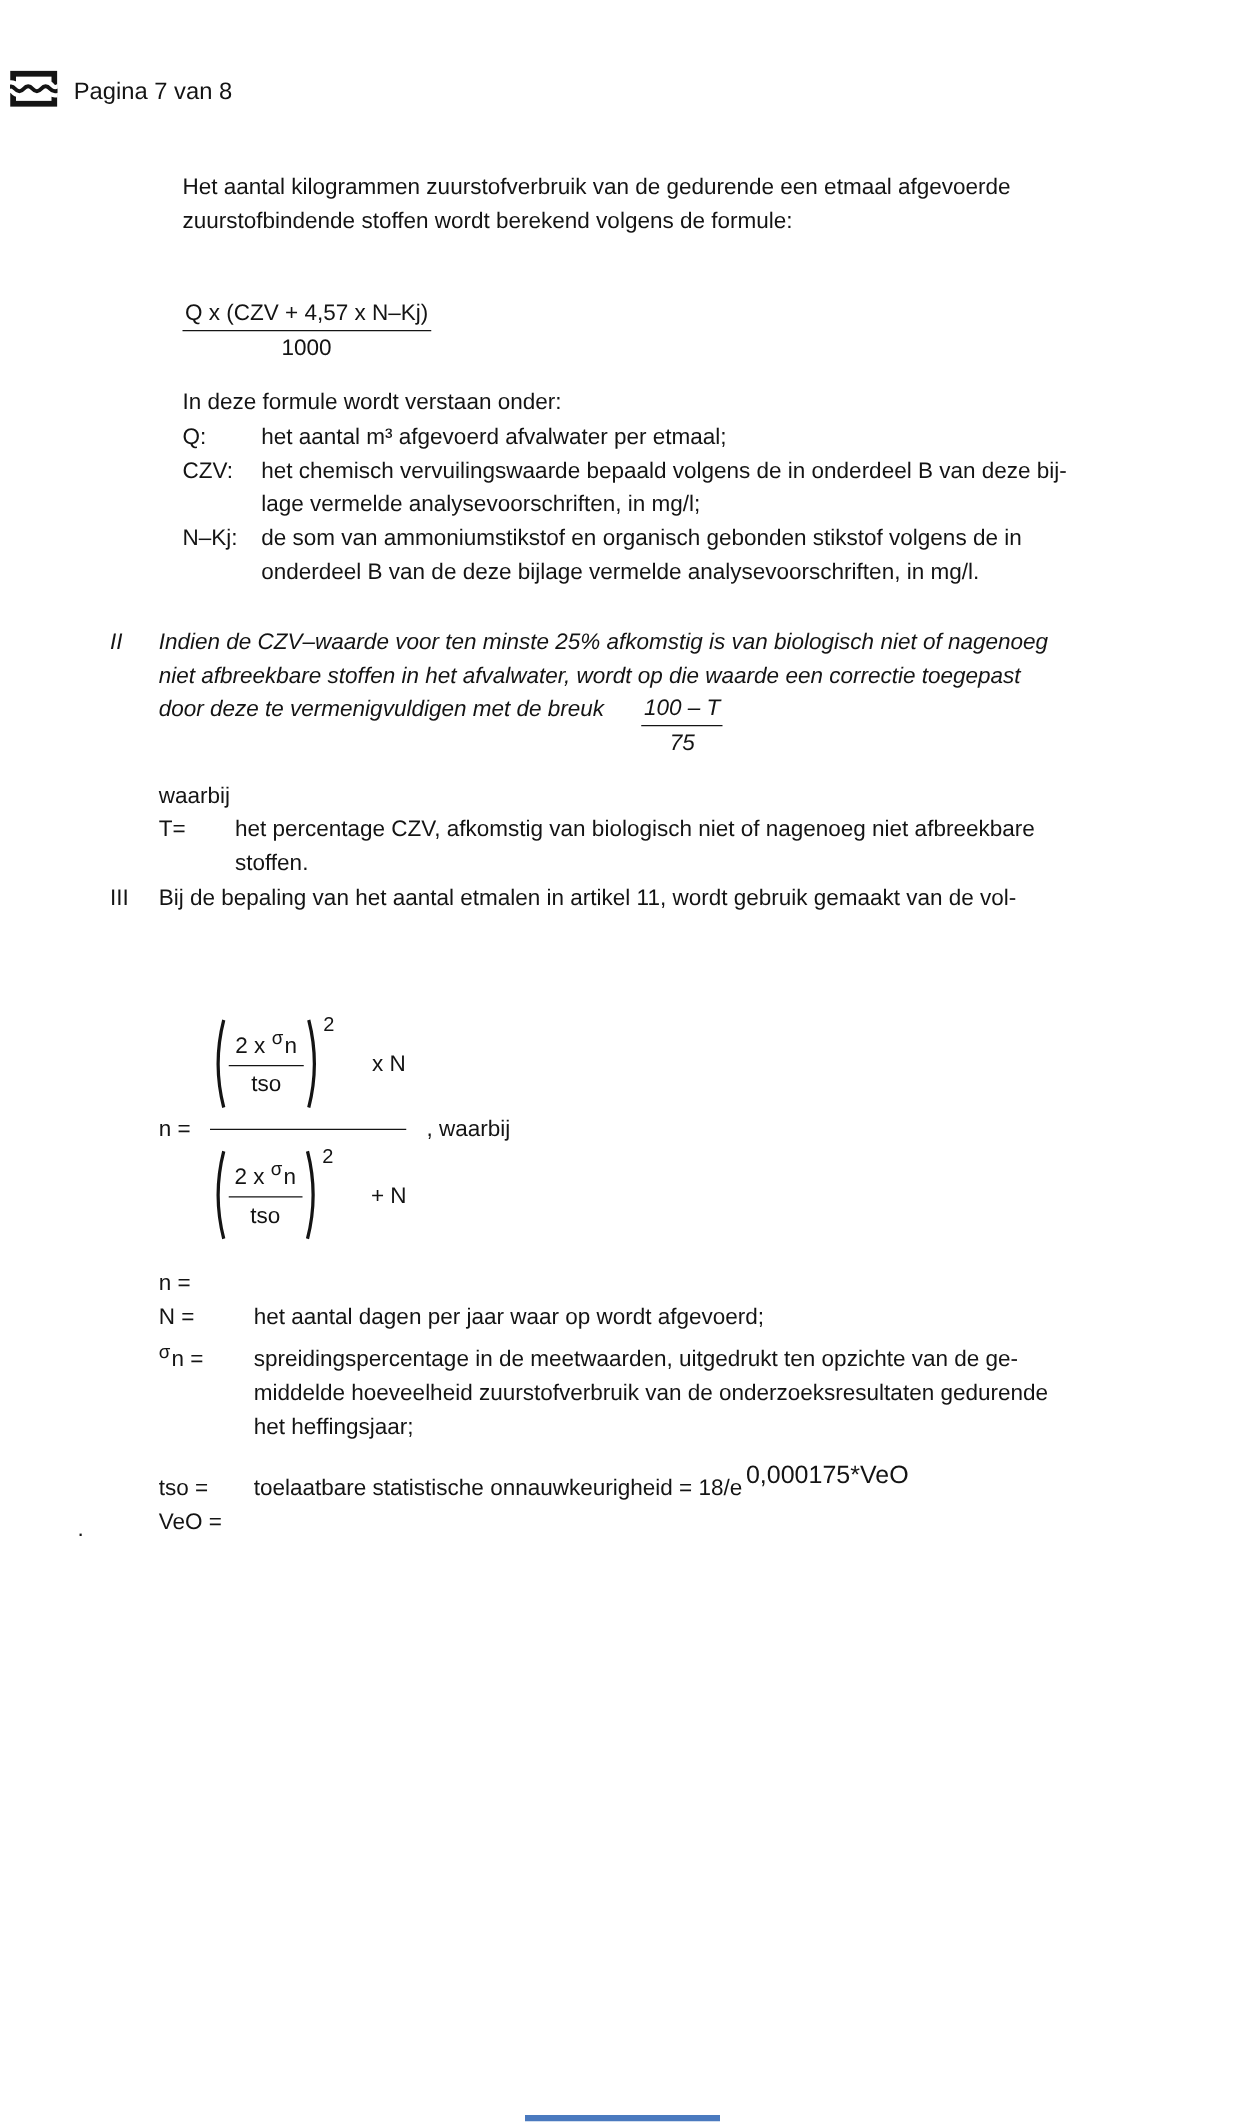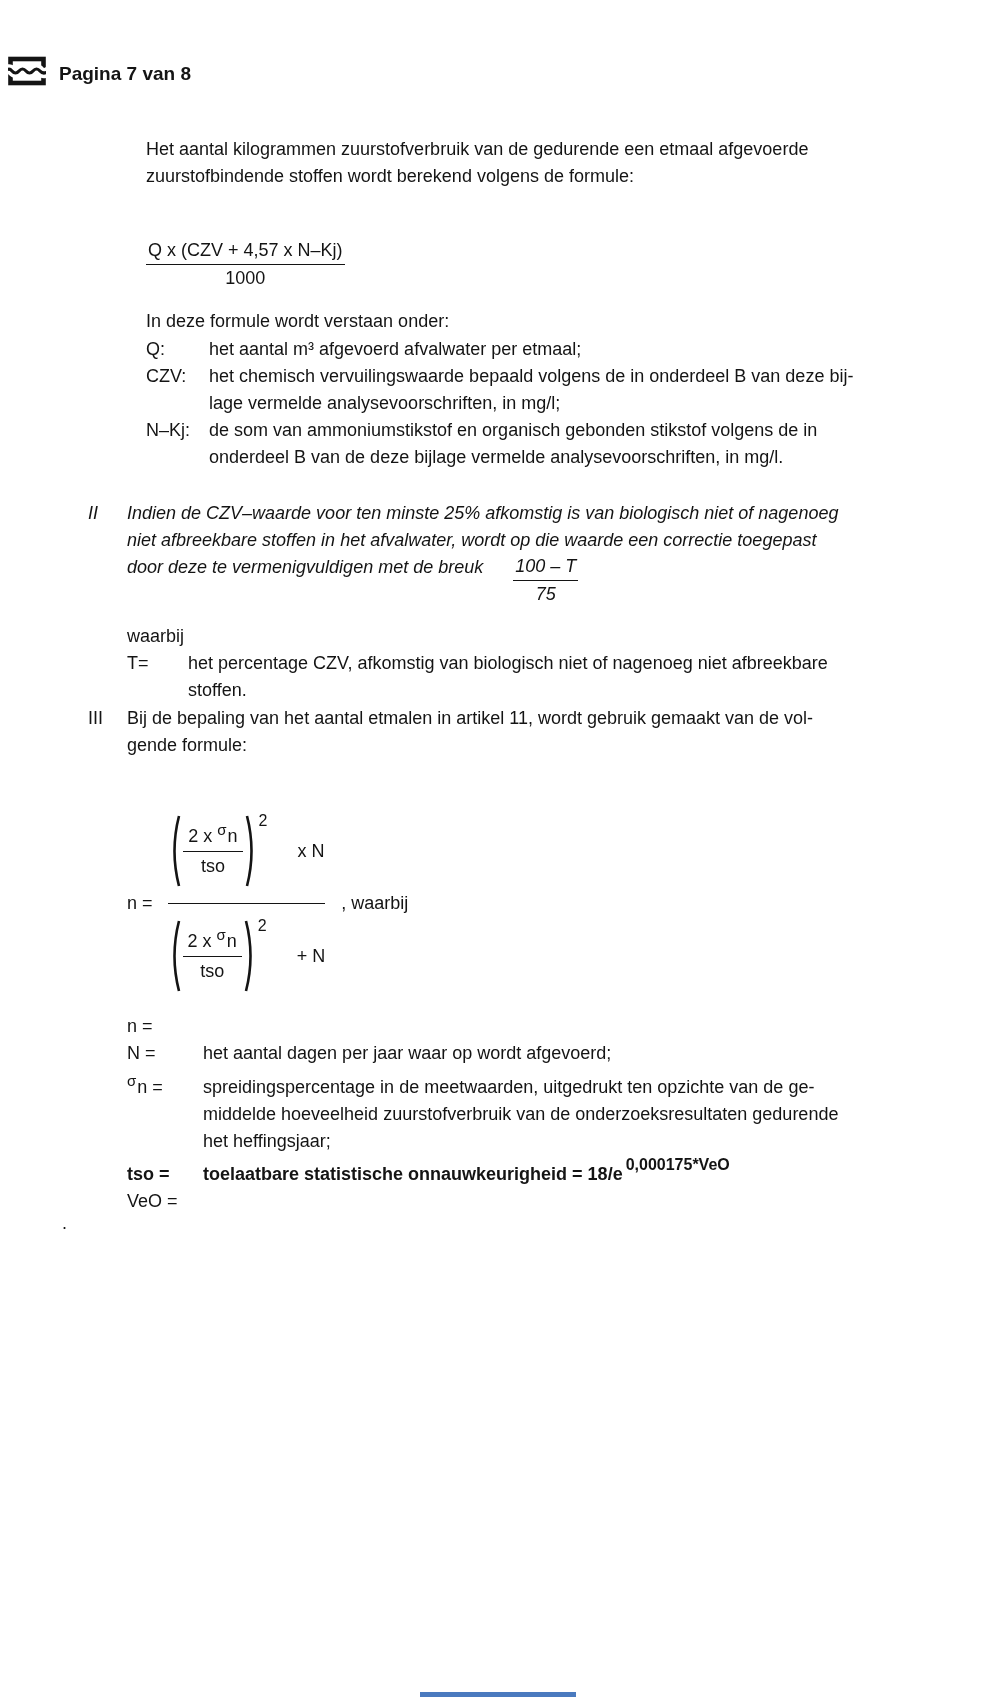"Pagina 7 van 8" .header .label { font-weight: bold -> none }
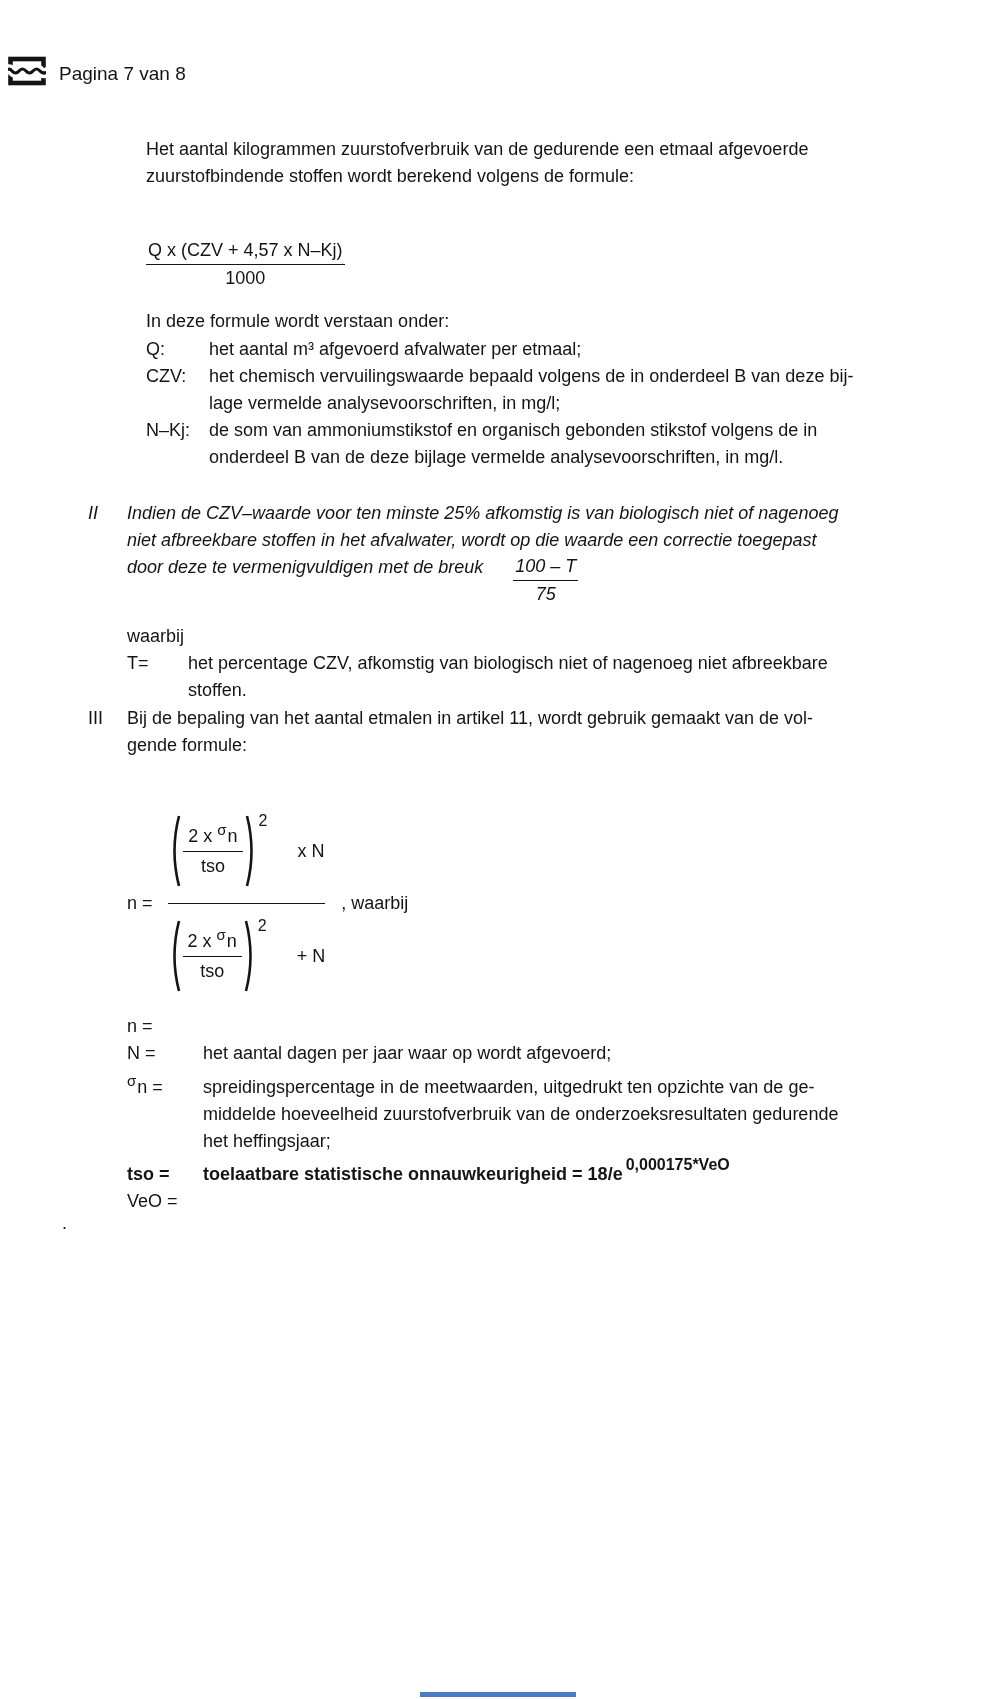"gende formule:" div.line { html: <div>gende formule:</div> -> none }
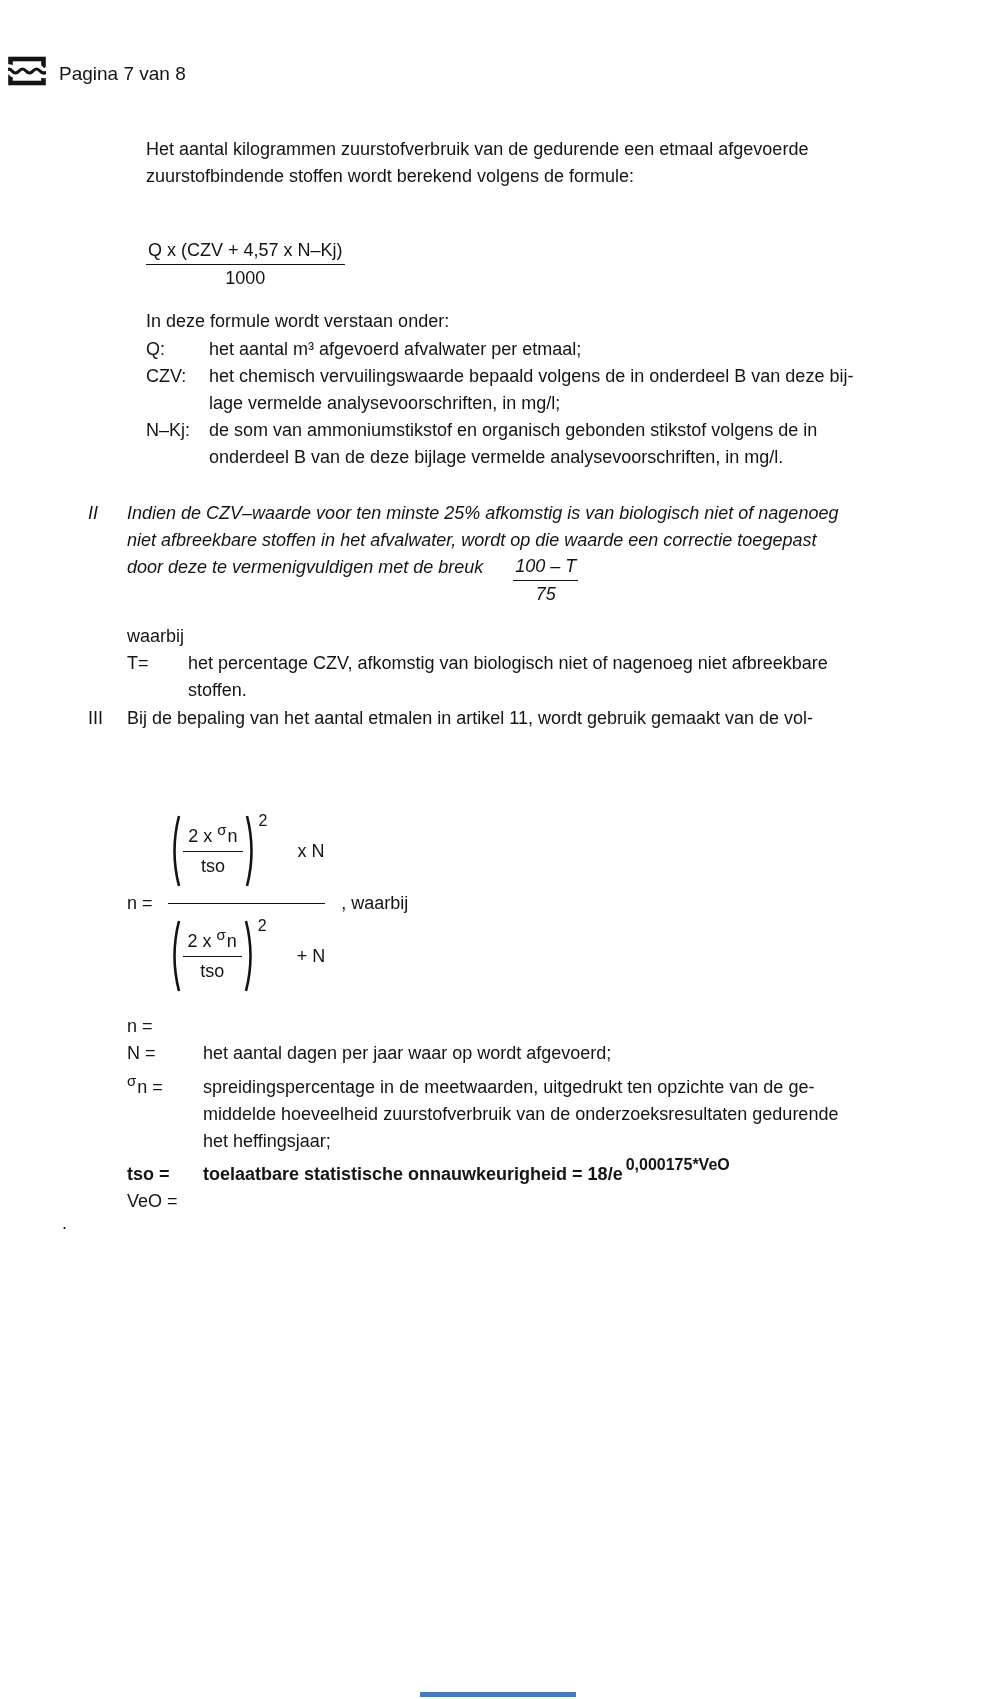"tso =" .row-tso { font-weight: bold -> none; margin-top: 6px -> 22px }
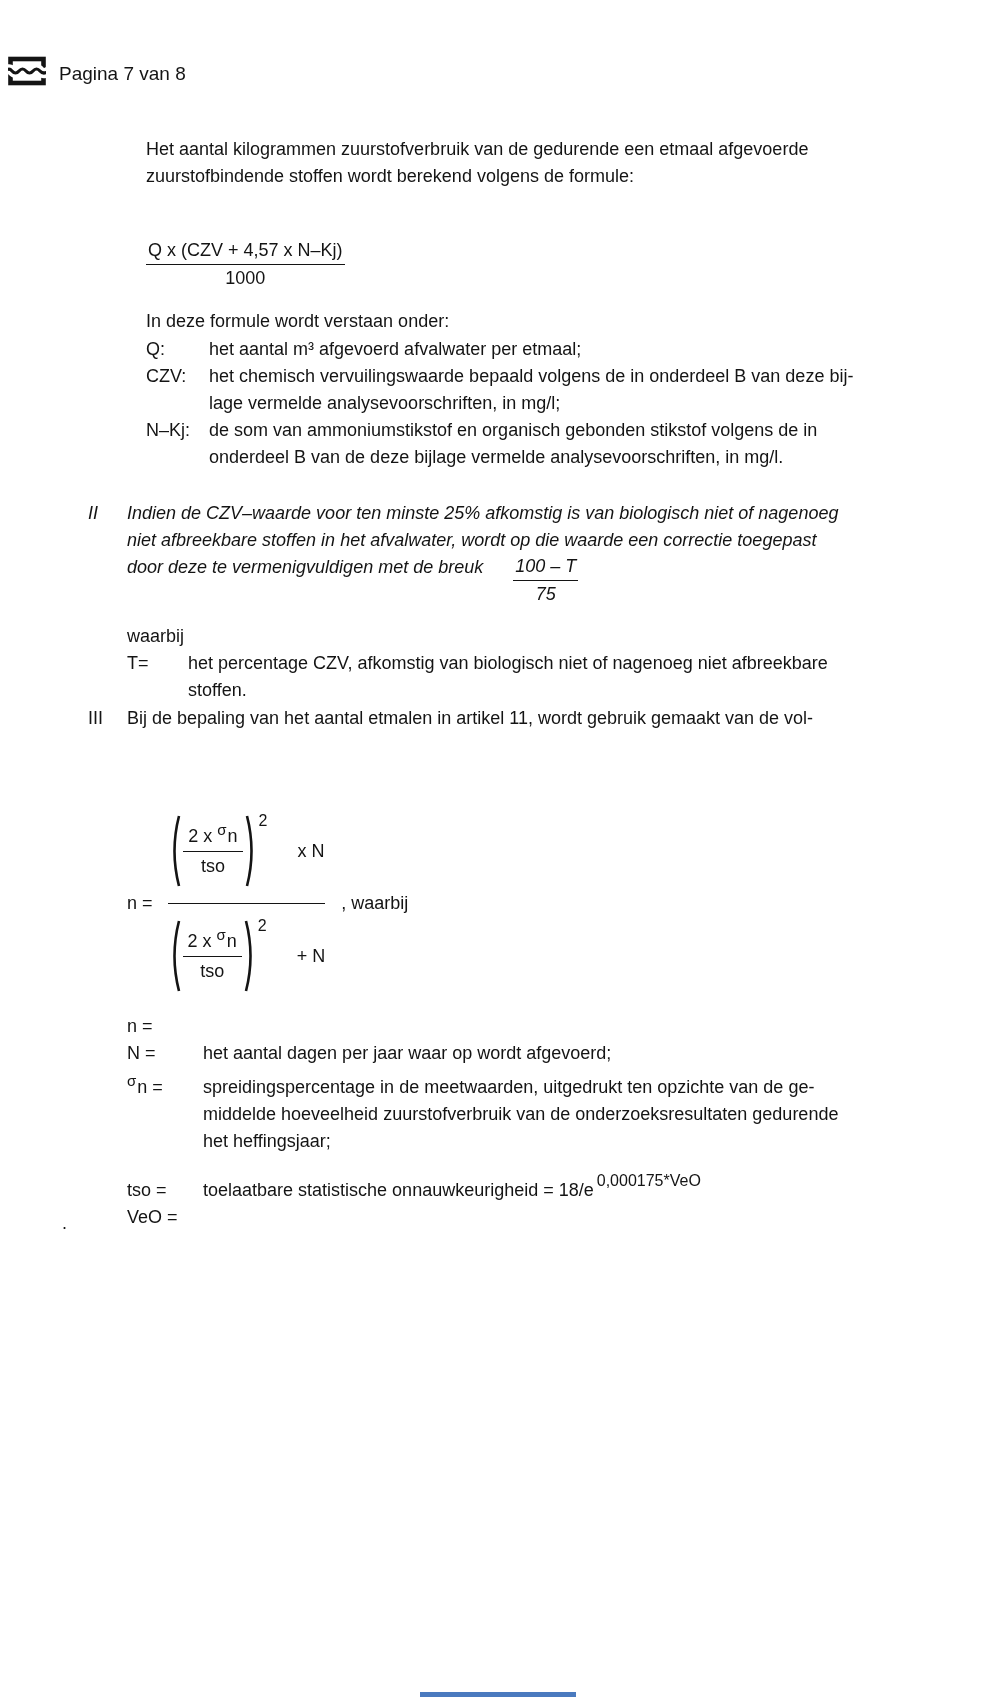"0,000175*VeO" .sup-exp2 { font-size: 16px -> 20px }
